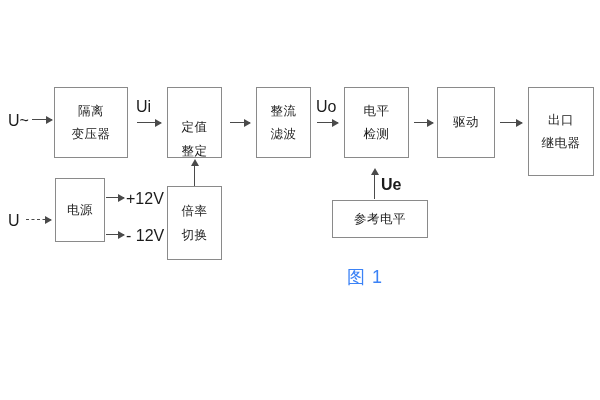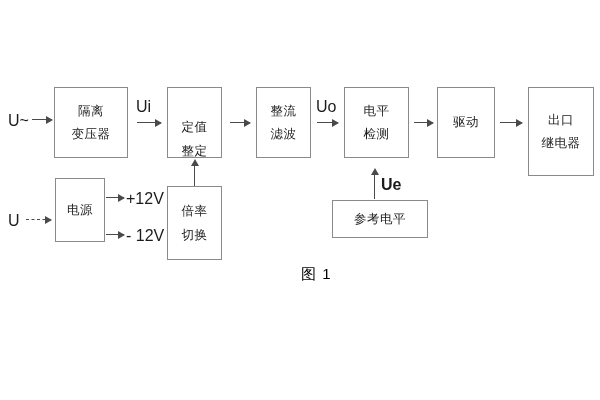"图 1" .caption { color: #000000 -> #3b82f6; font-size: 15px -> 18px; margin-left: none -> 46px }
